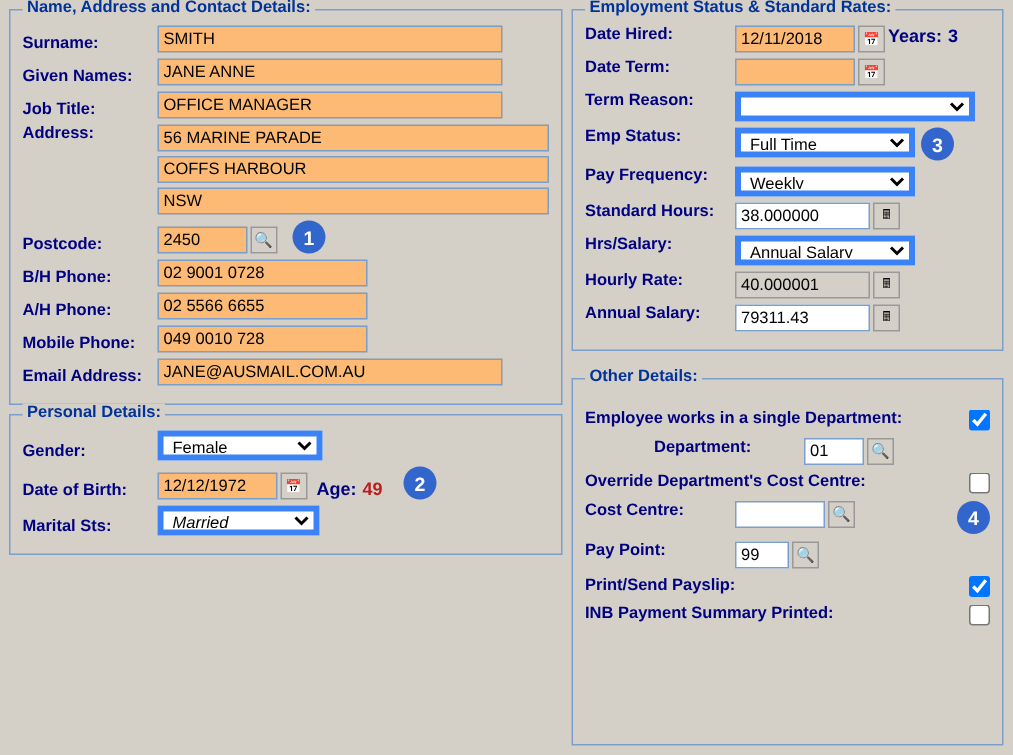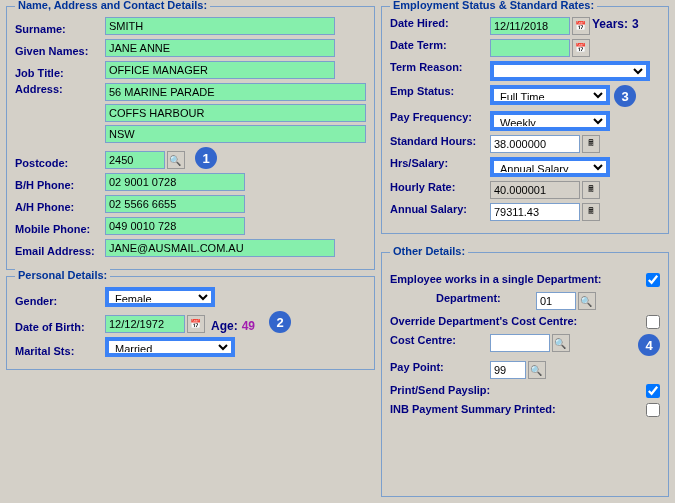"SMITH" .form-input { background: #86efac -> #fdba74 }
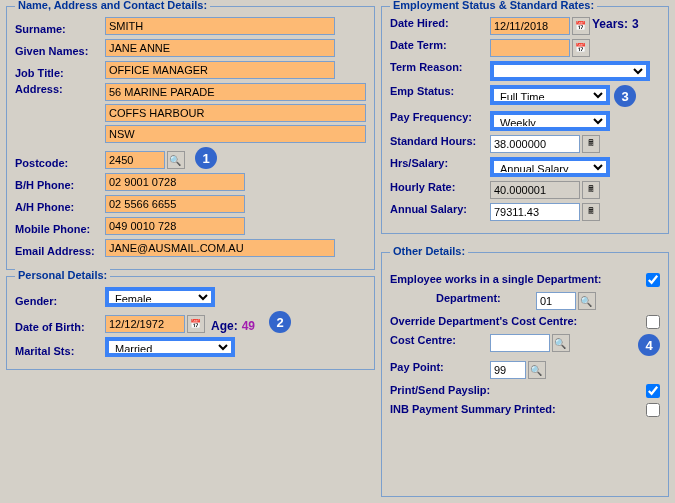"49" span { color: #a21caf -> #b91c1c }
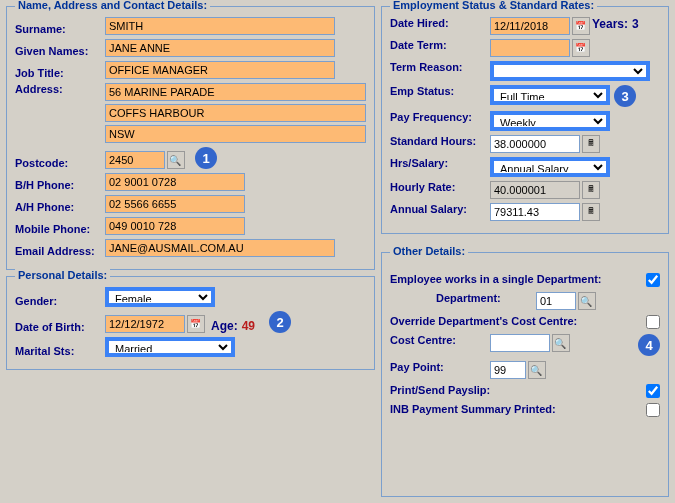"Married" select.form-select { font-style: none -> italic; width: 130px -> 108px }
